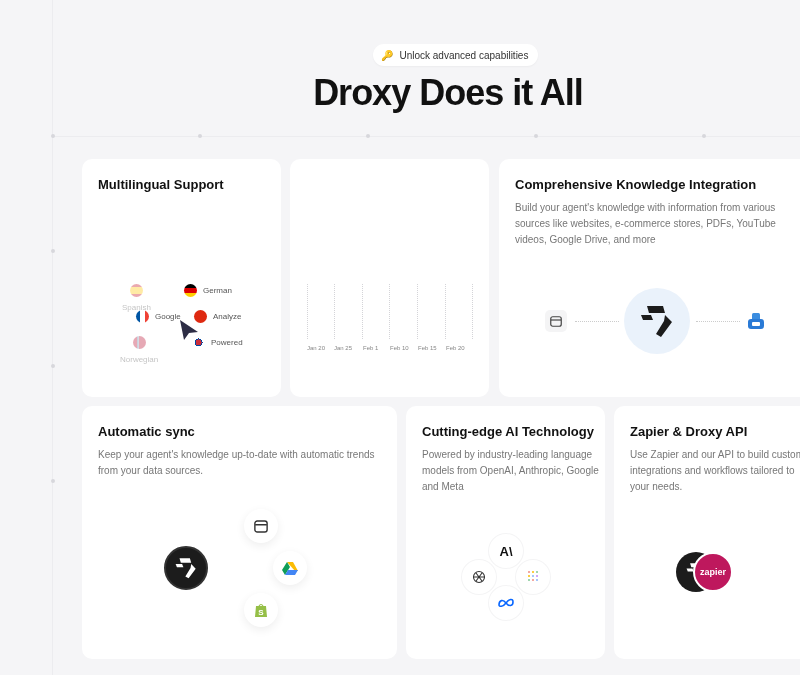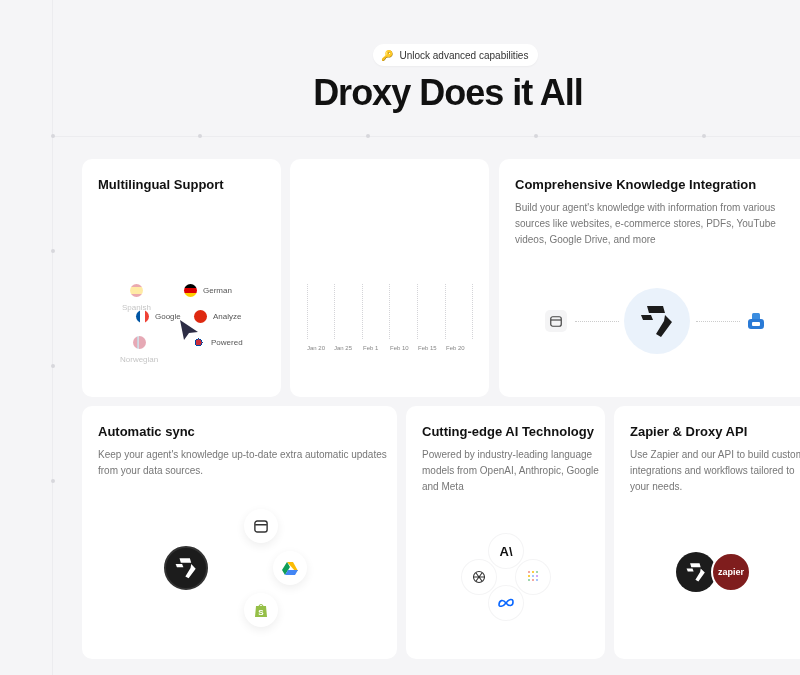"Keep your agent's knowledge up-to-date" p { text: extra automatic updates -> with automatic trends }
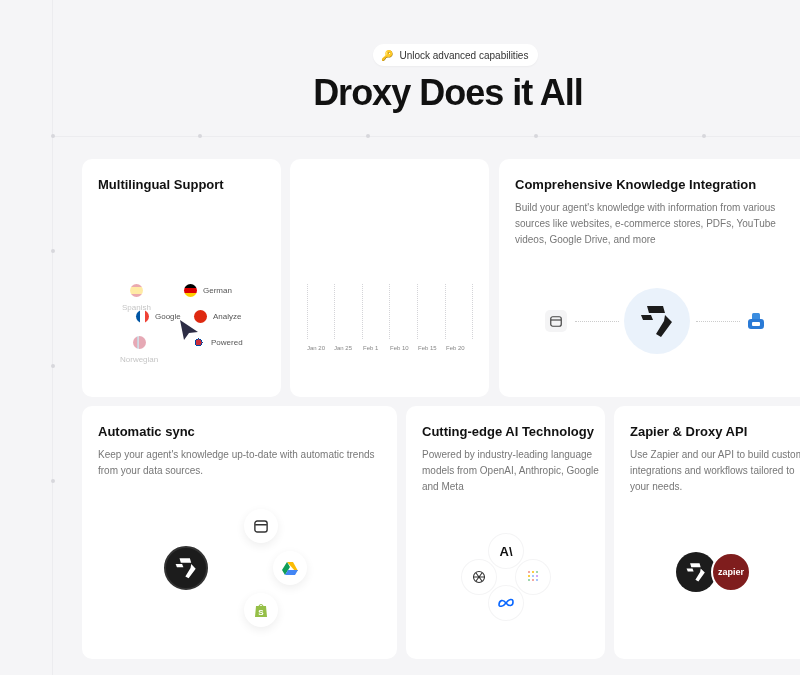"zapier" div { background: #7f1d1d -> #be185d; left: 97px -> 79px }
